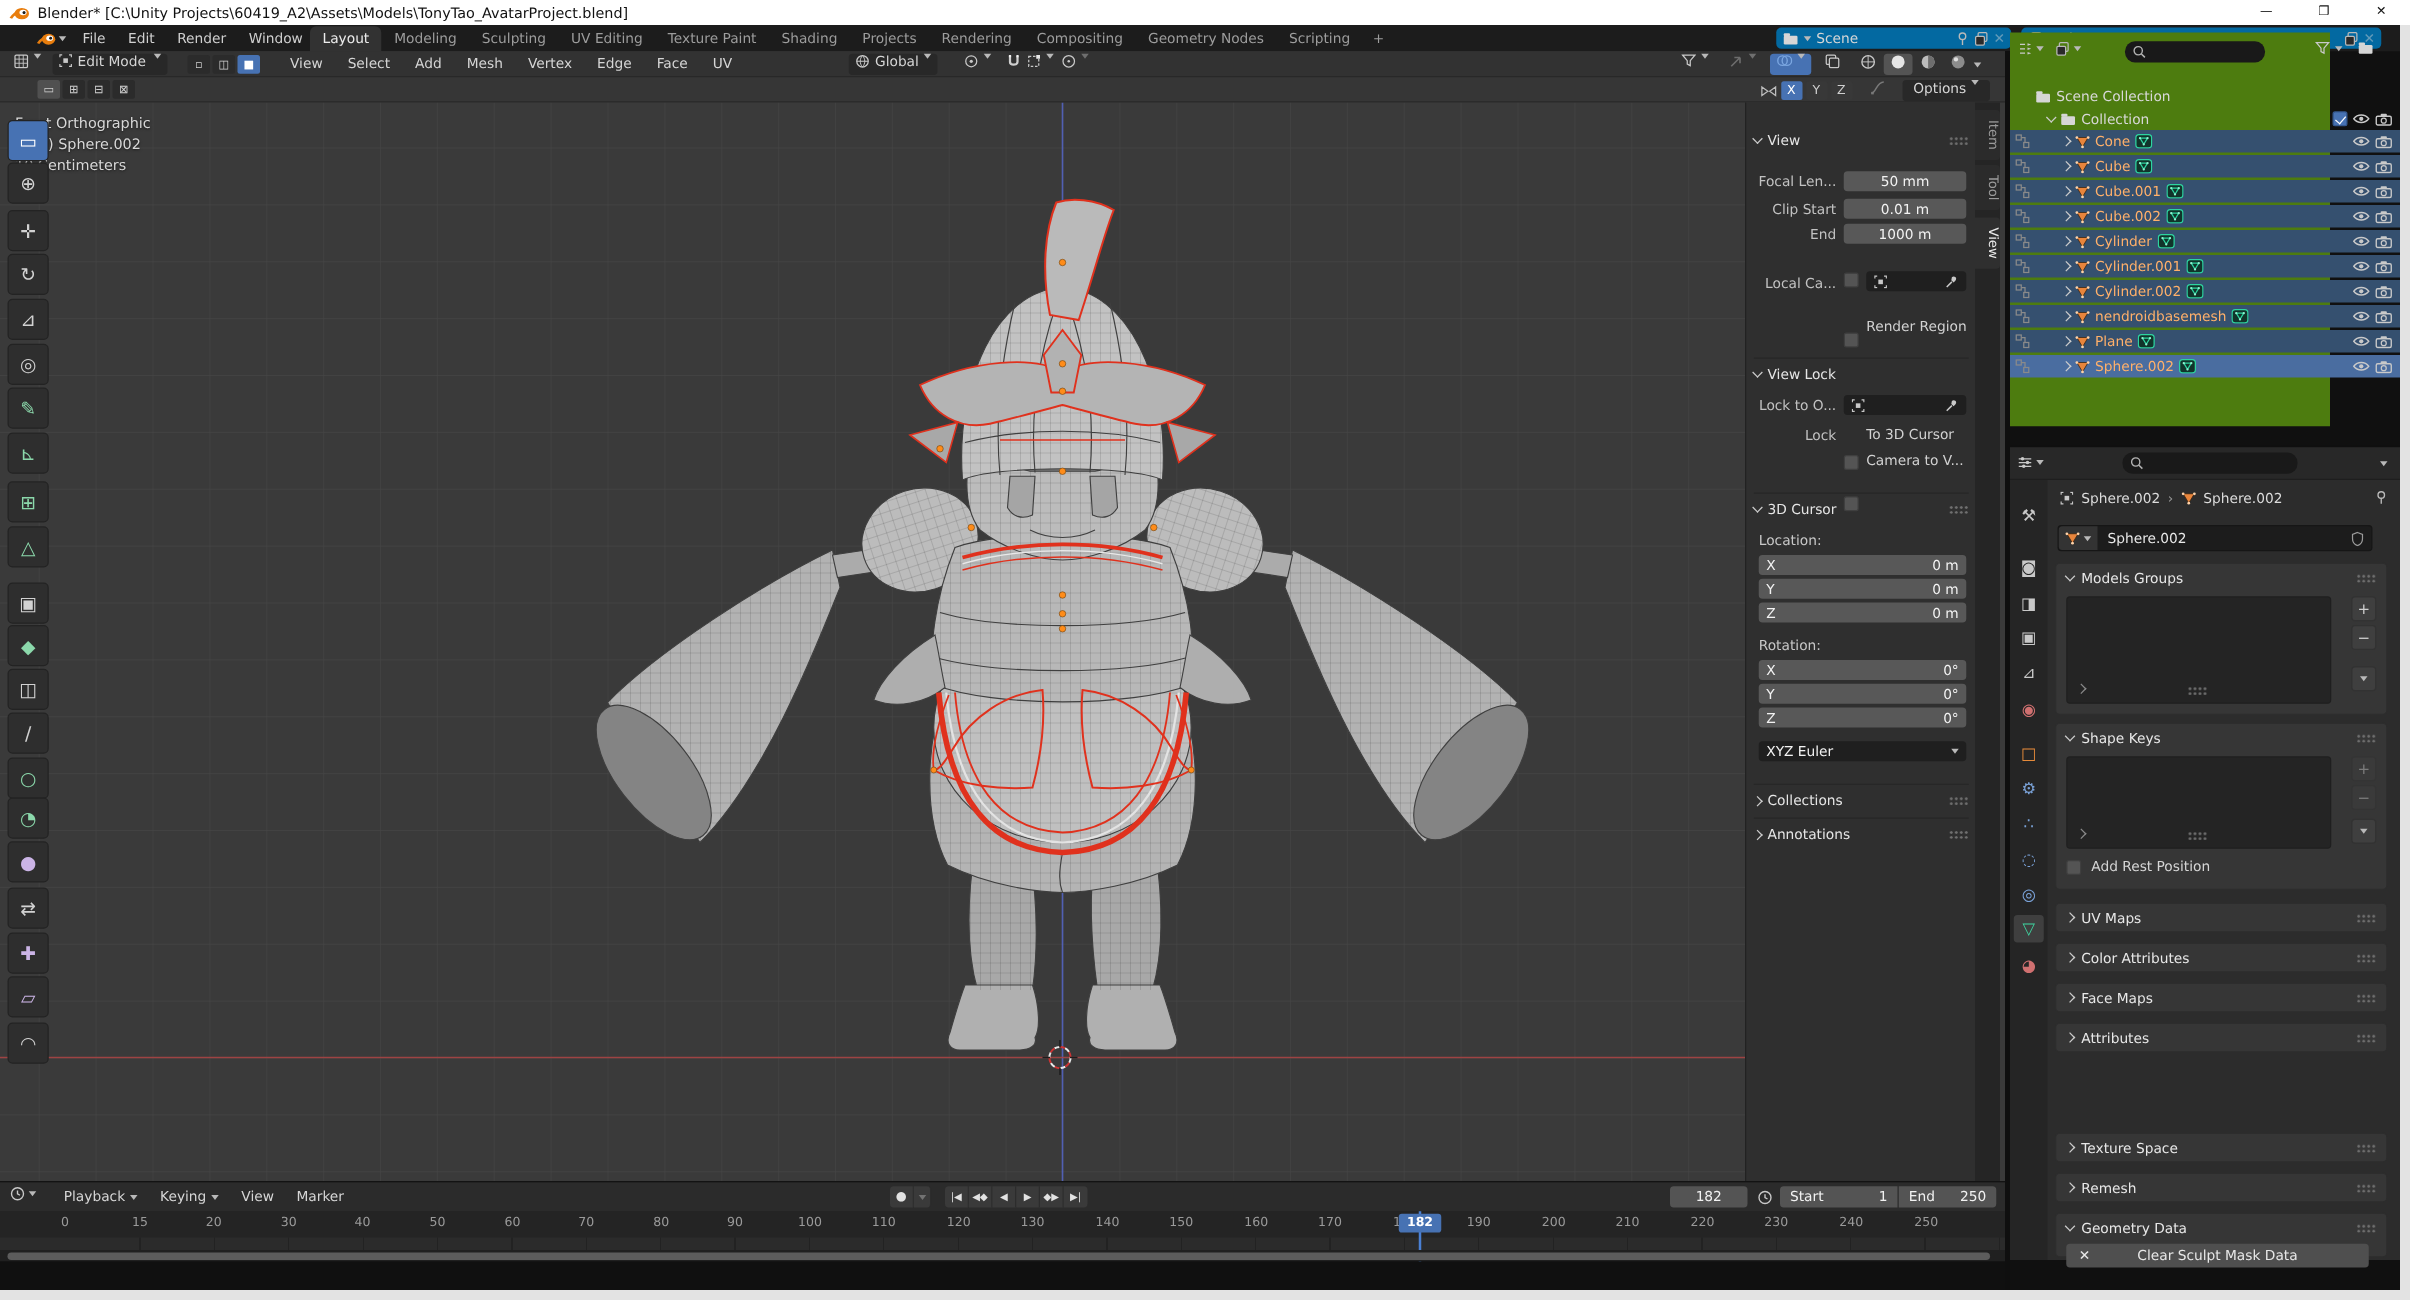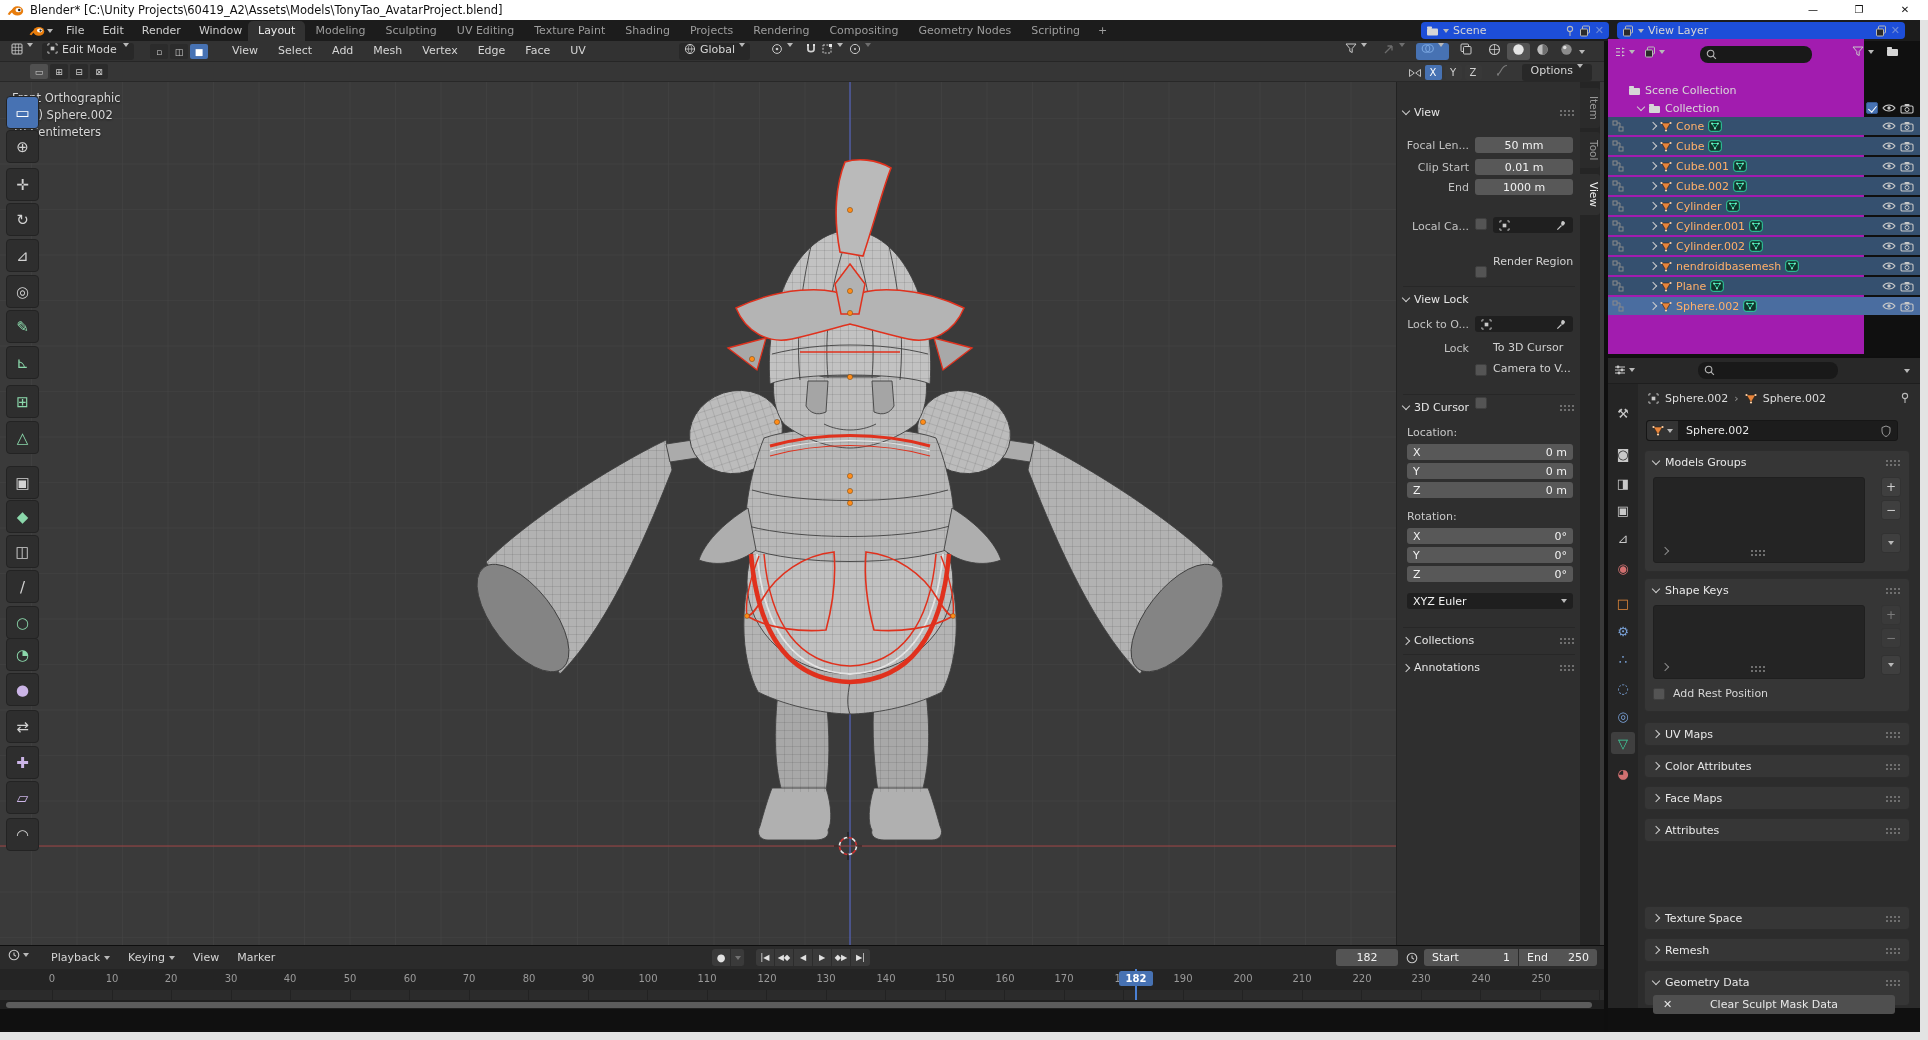"Scene" .id-block { background: #1d4ed8 -> #0369a1 }
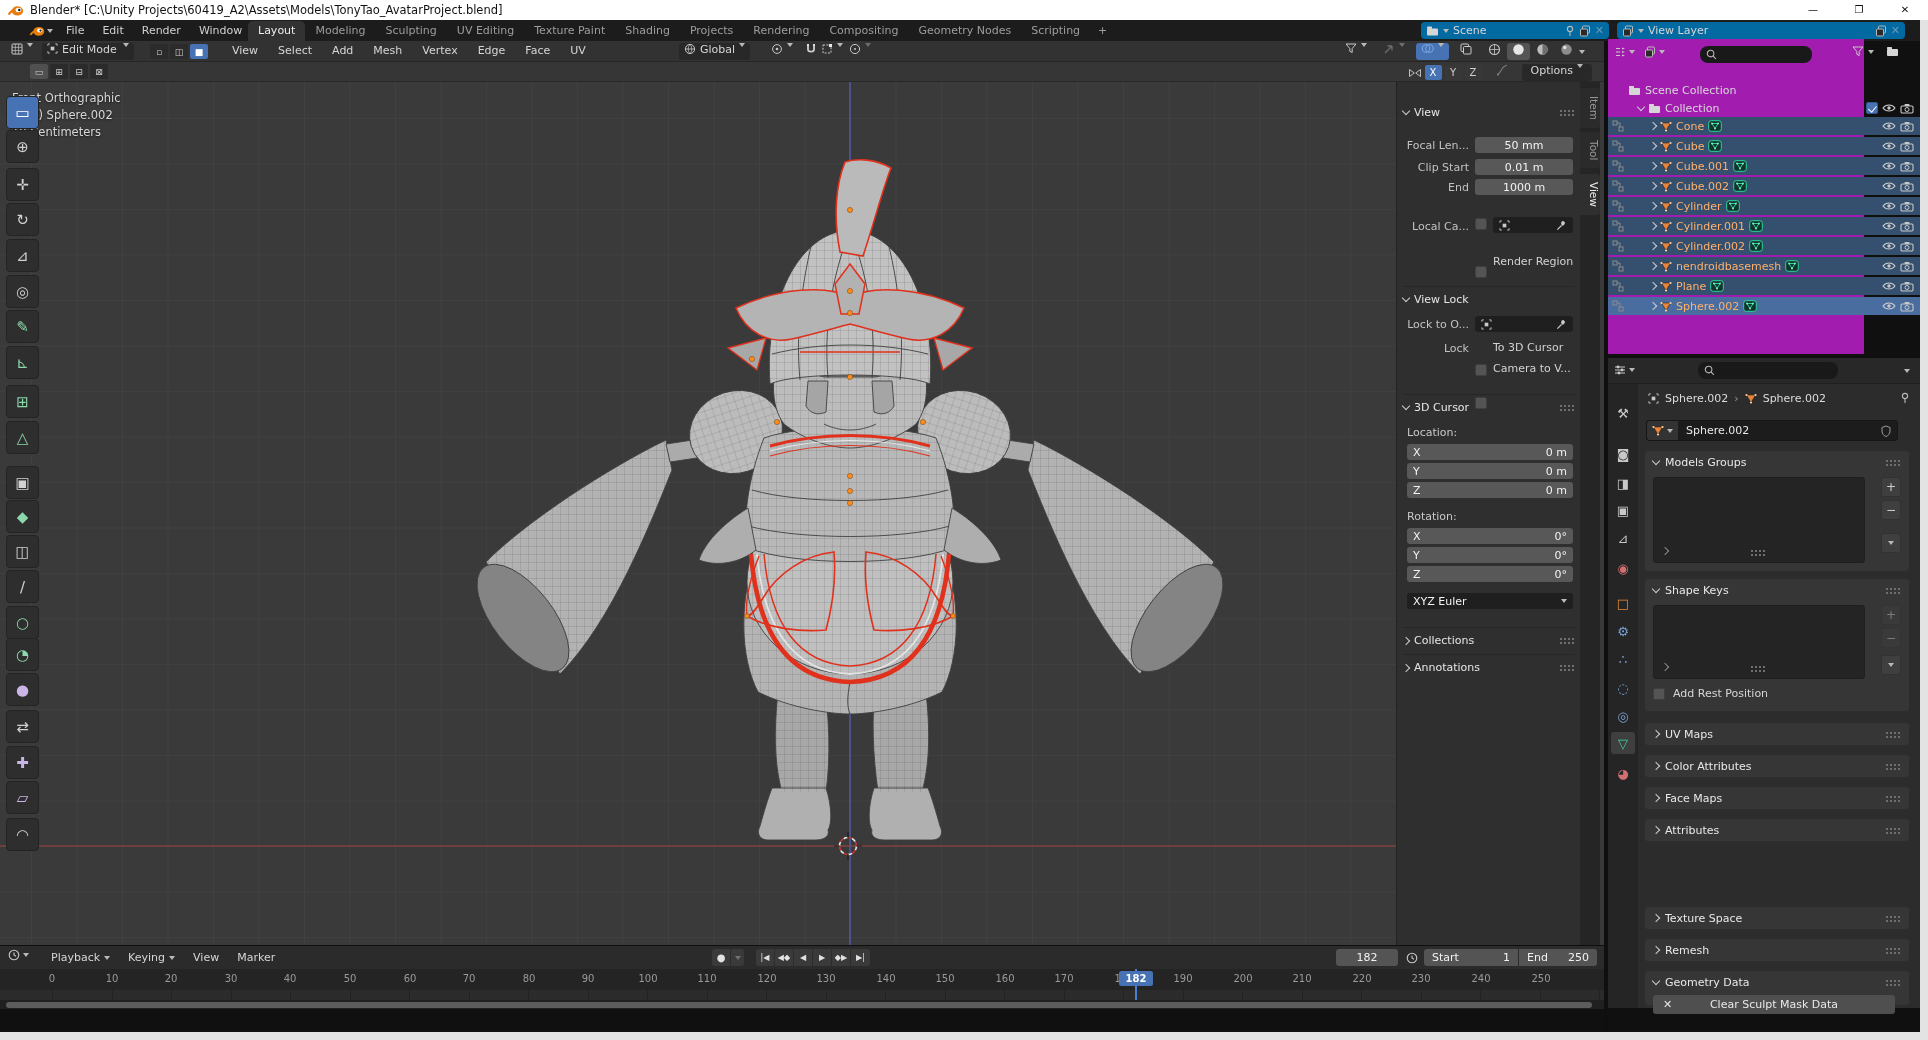"Scene Collection" .outliner { background: #a21caf -> #4d7c0f; top: 39px -> 26px }
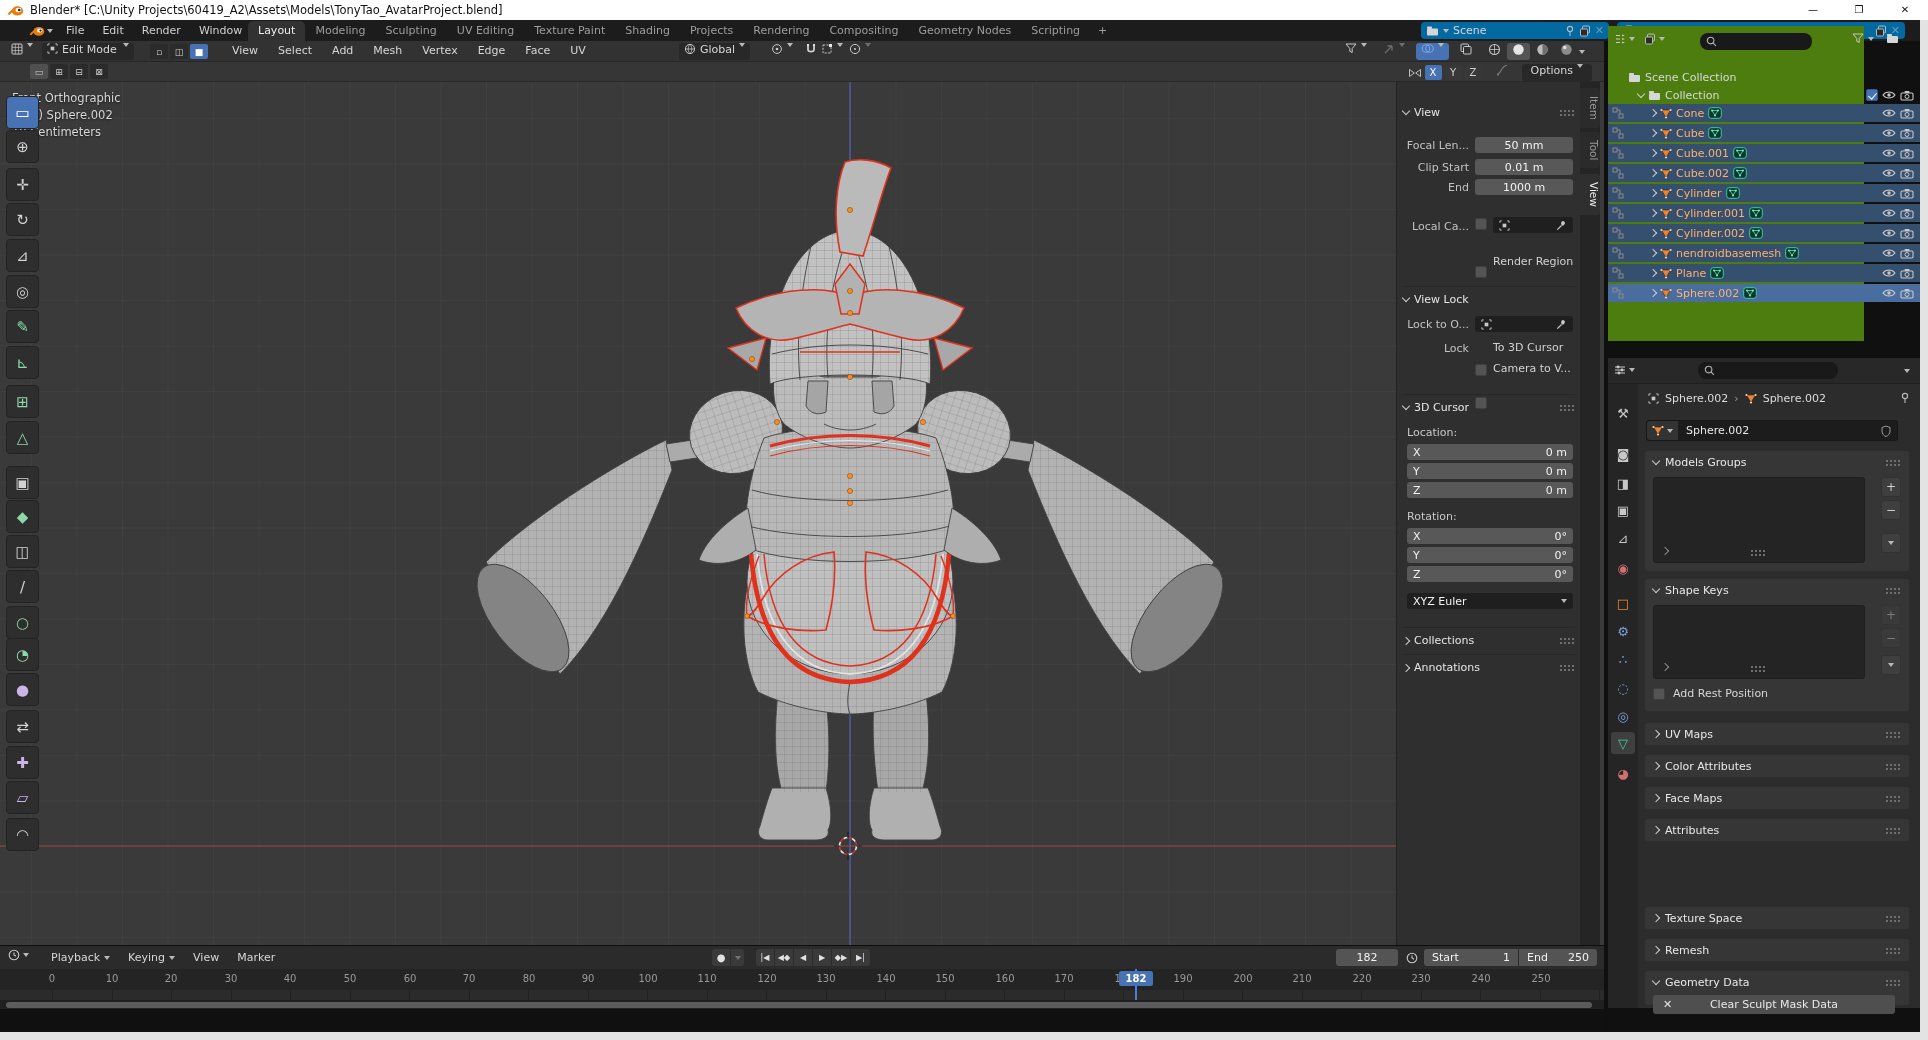"10" span.tick { text: 10 -> 15 }
